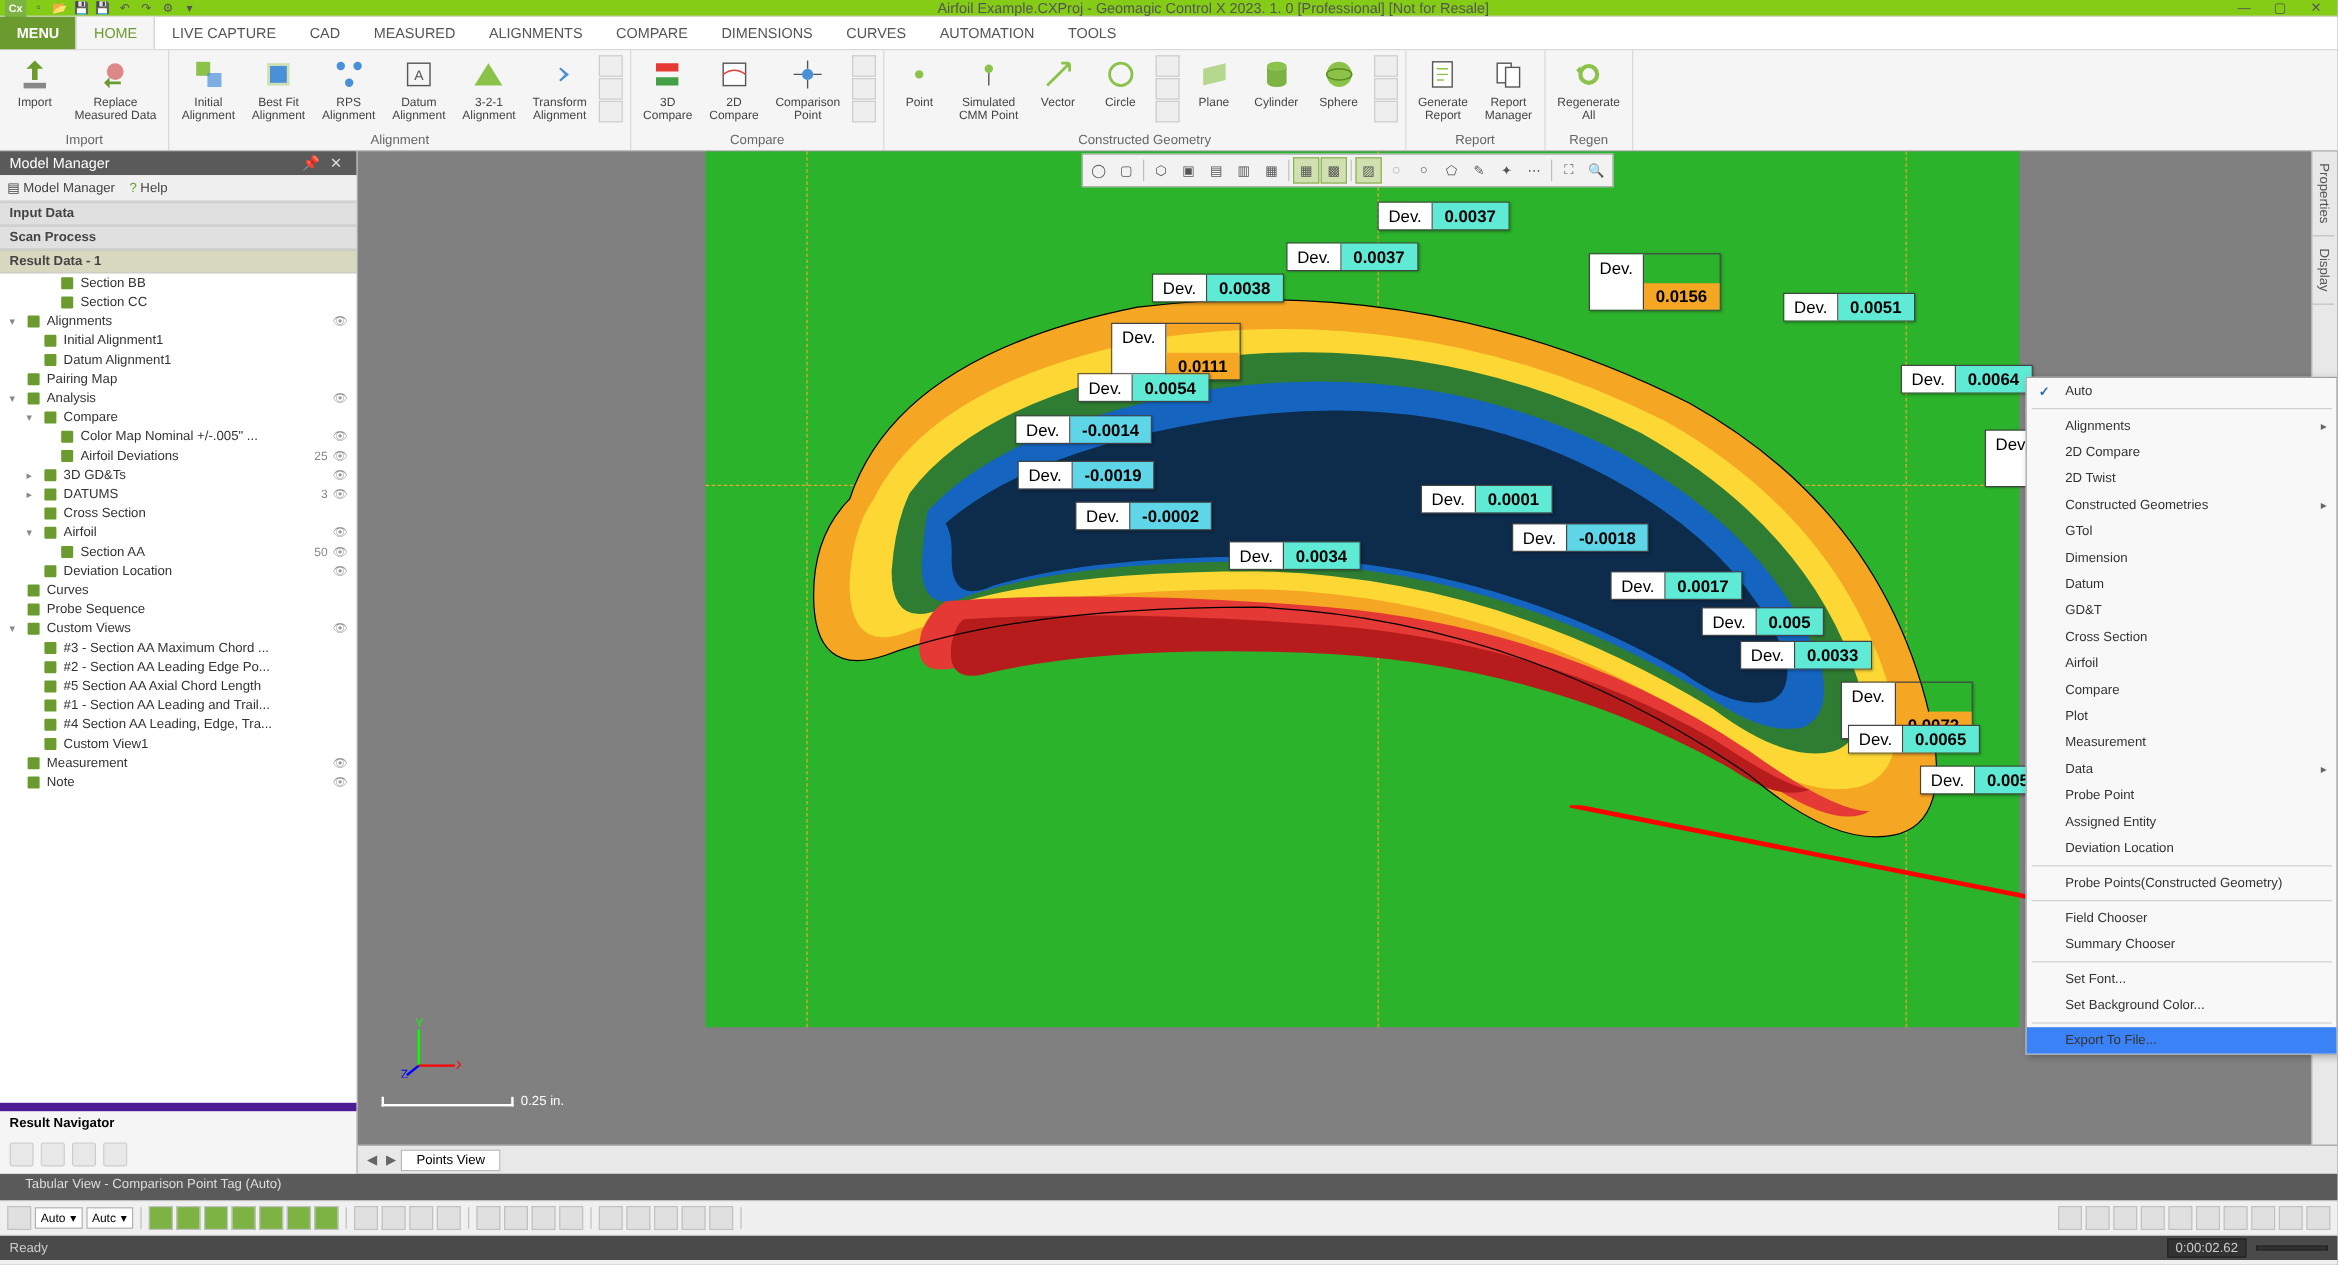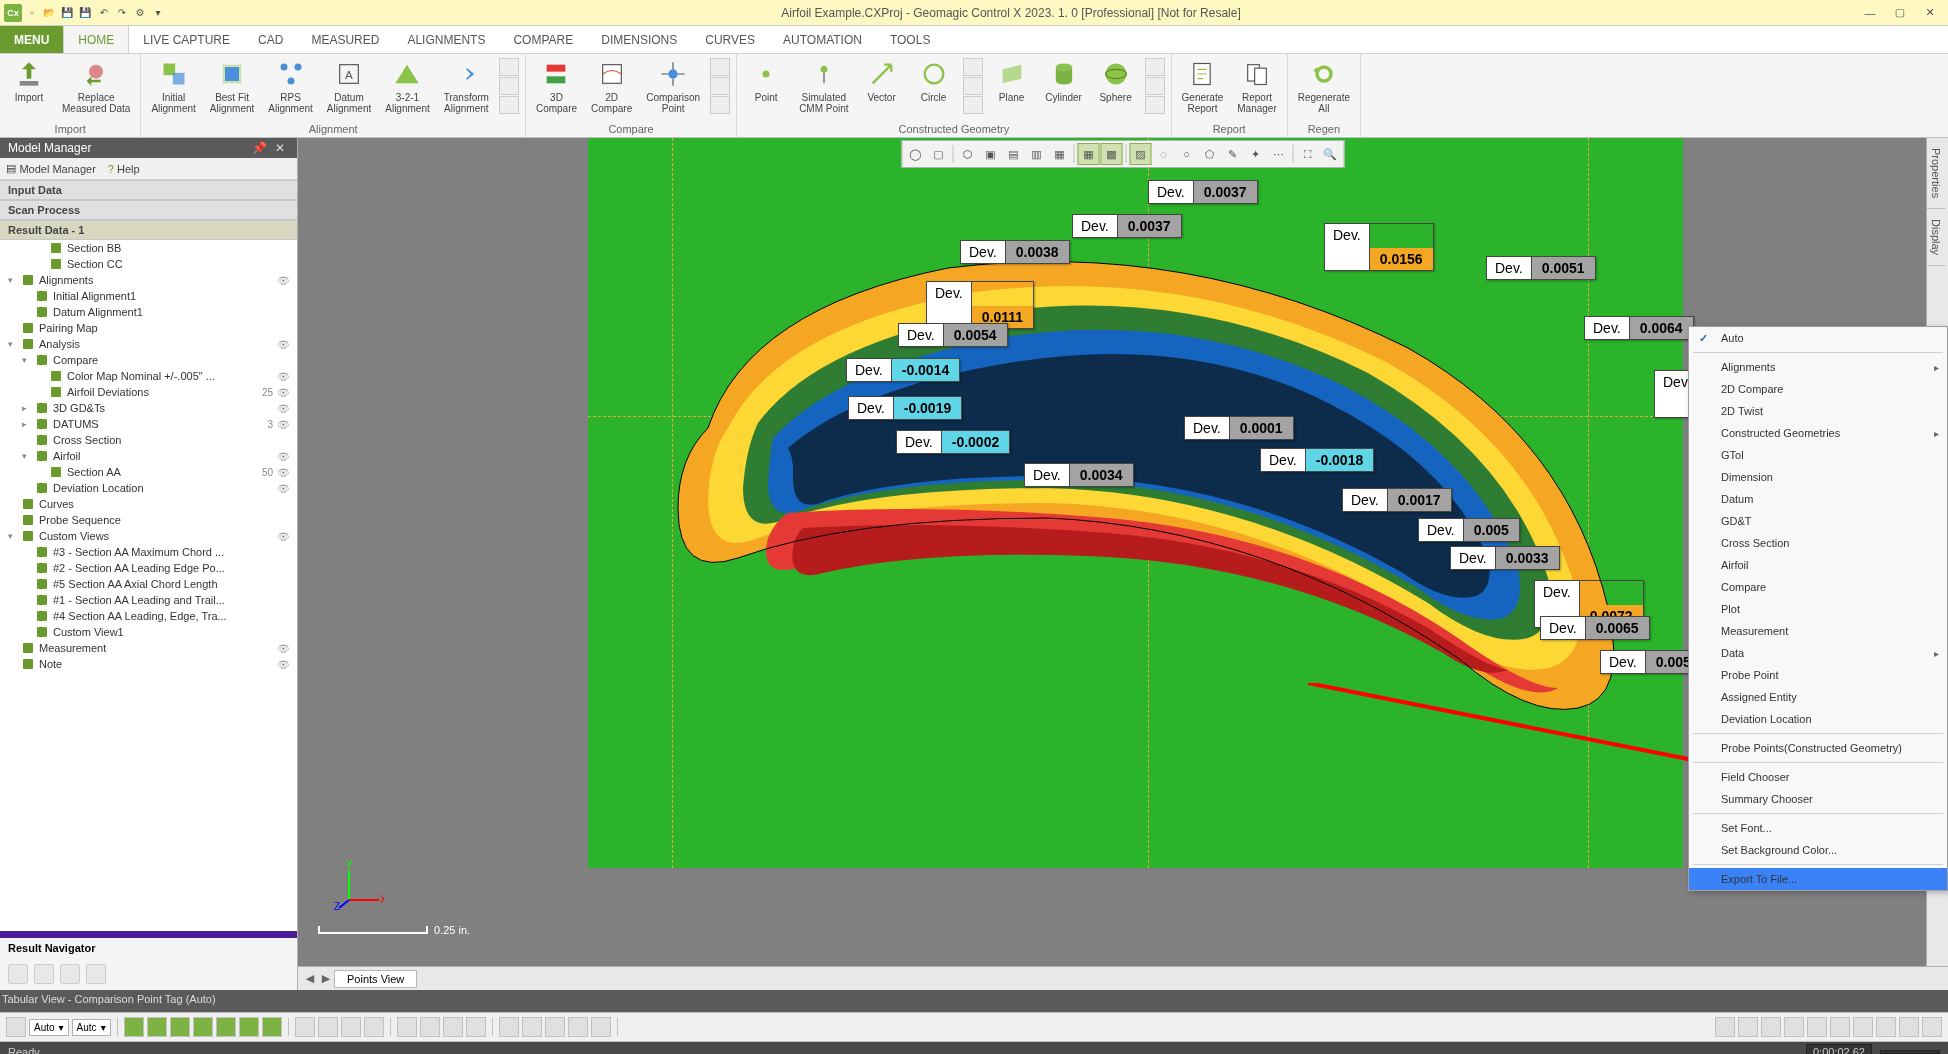"Cx" .titlebar { background: #fef9c3 -> #84cc16; height: 26px -> 14px }
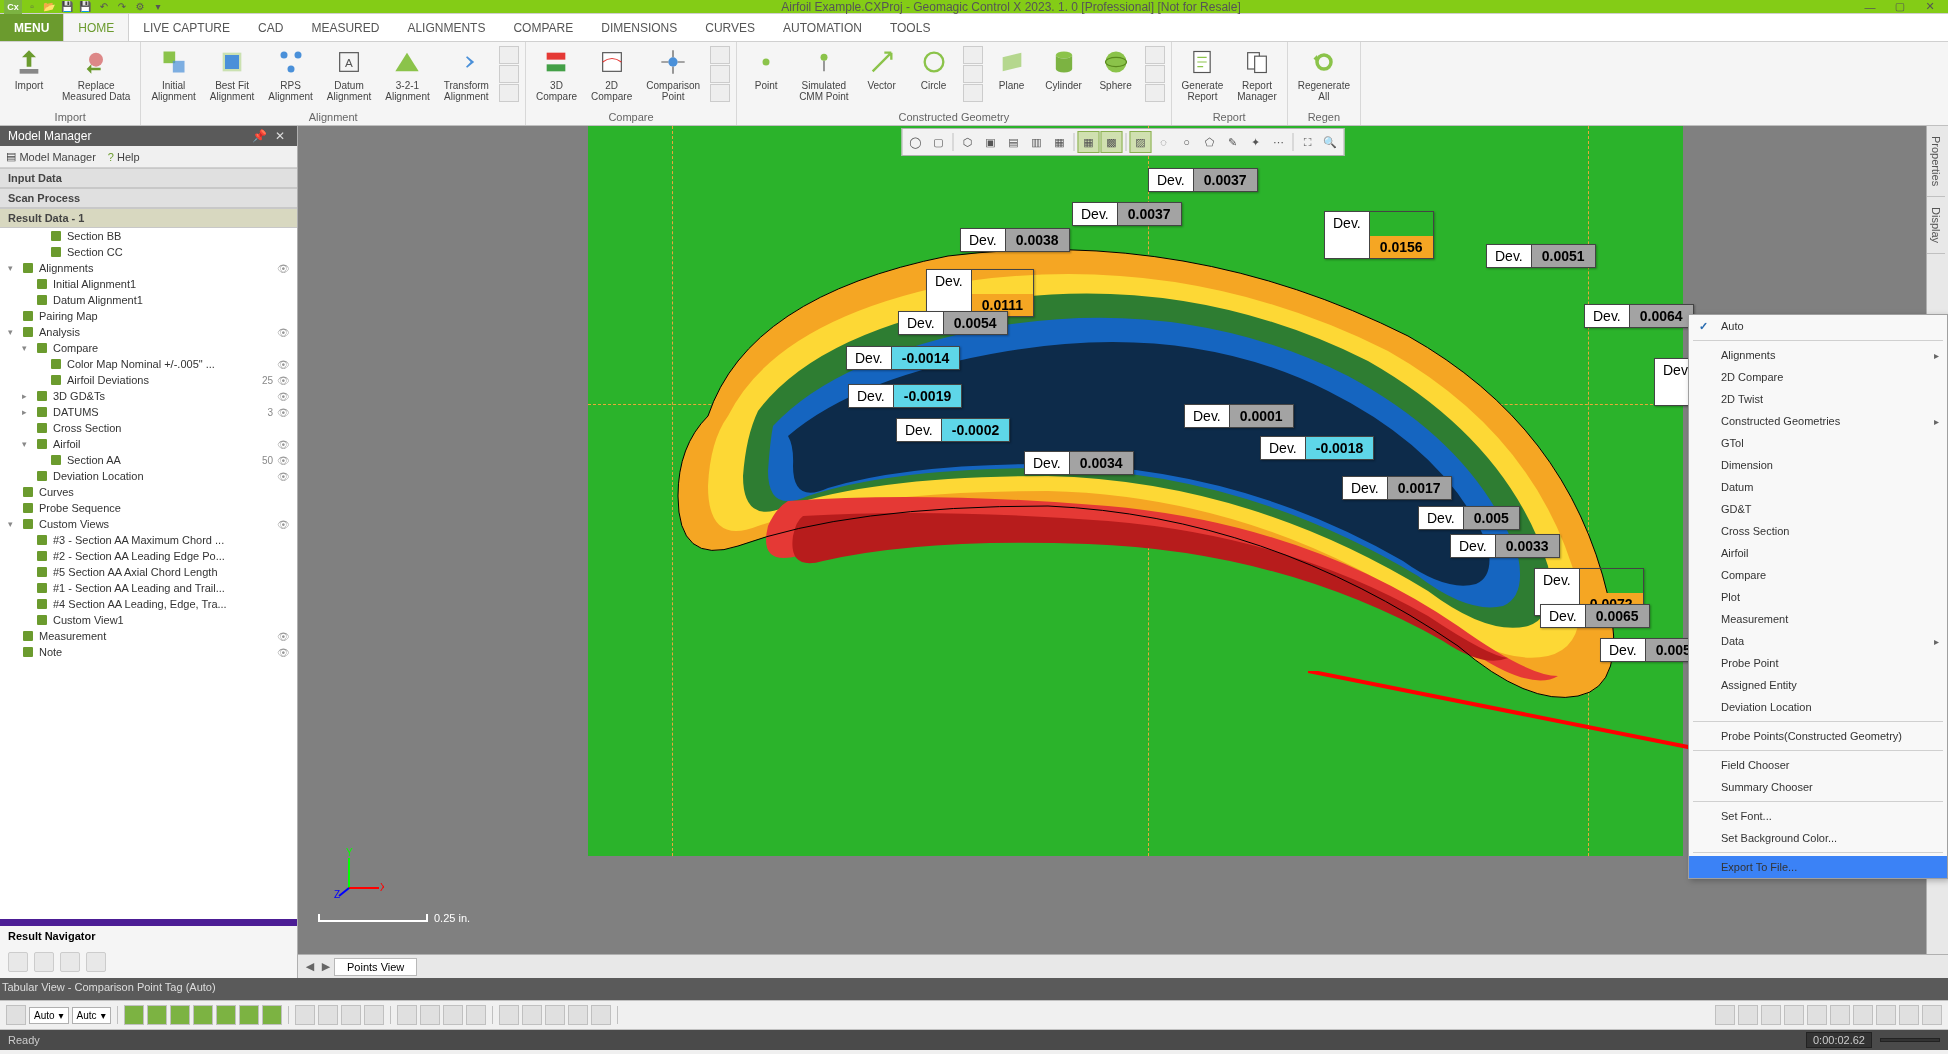"0.0037" .val.yellow { background: #a3a3a3 -> #5eead4 }
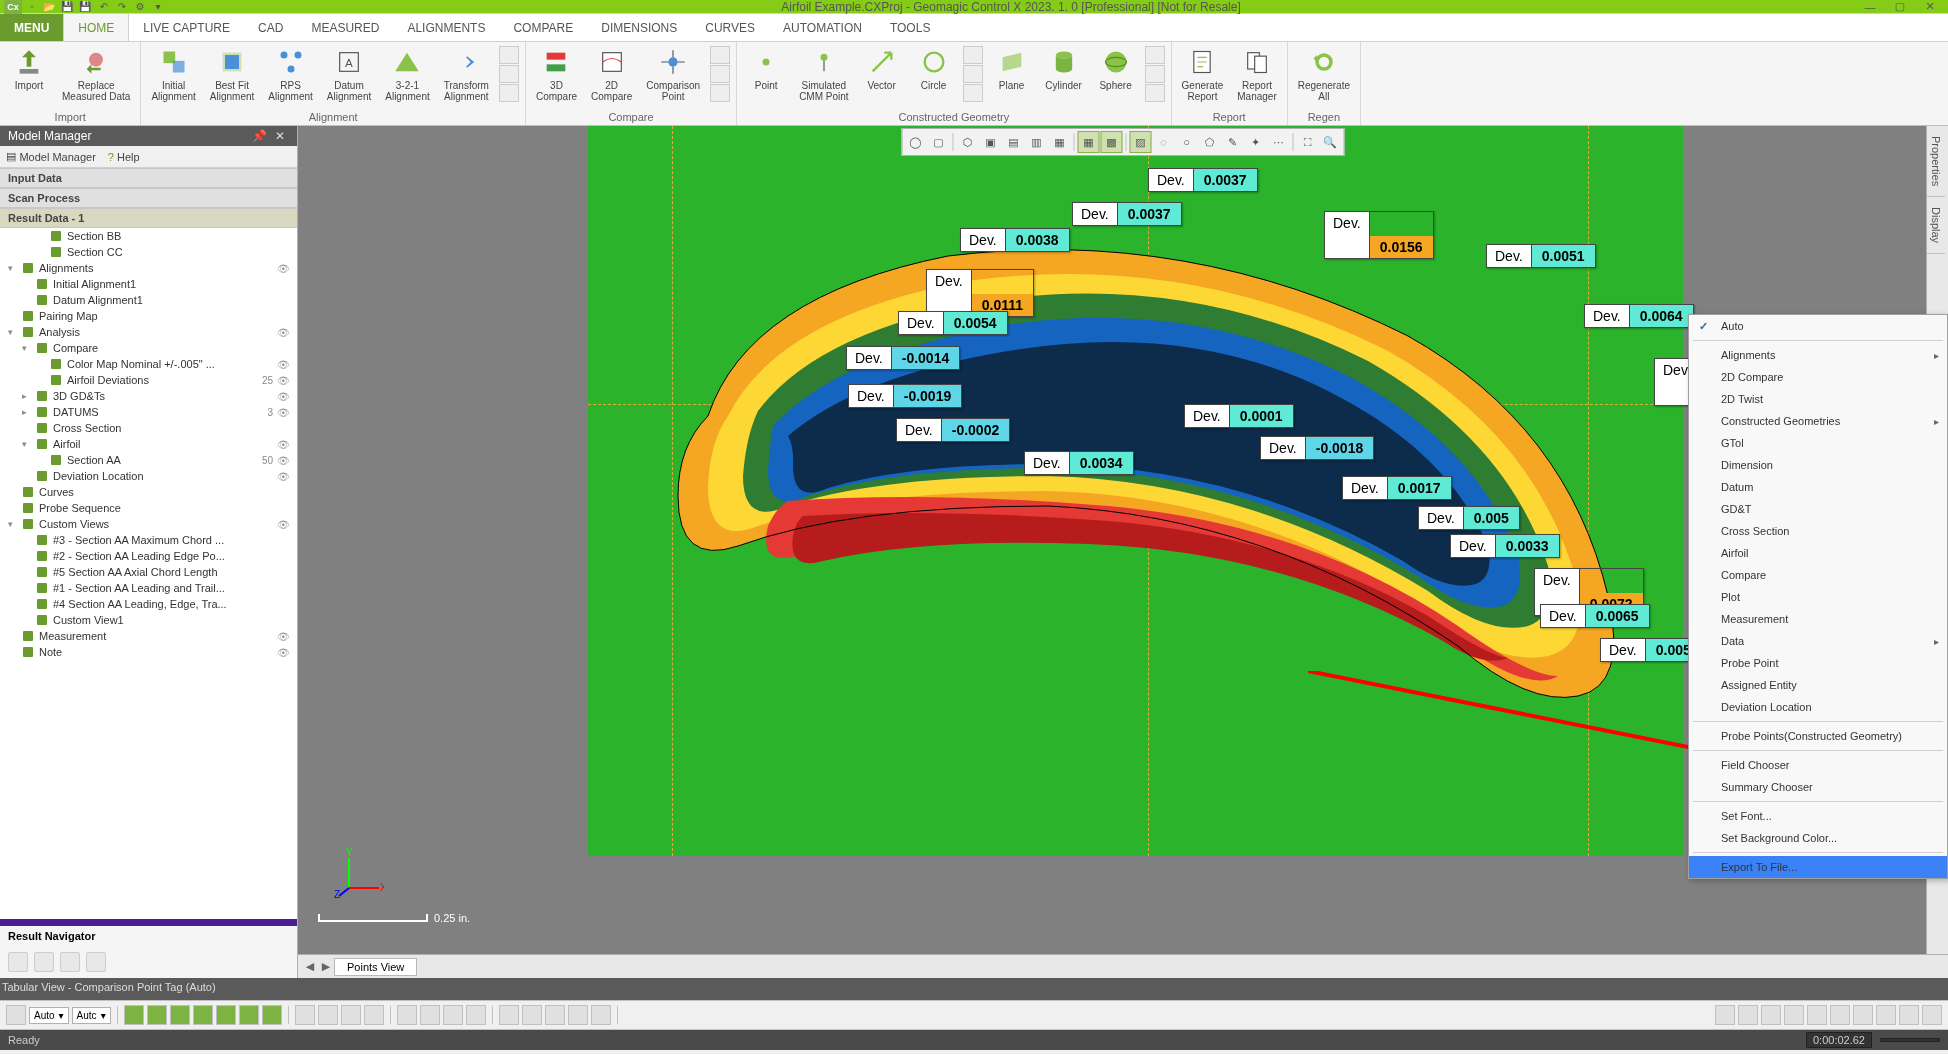"Tabular View - Comparison Point" .tabular-bar { padding: 3px 2px -> 3px 21px }
